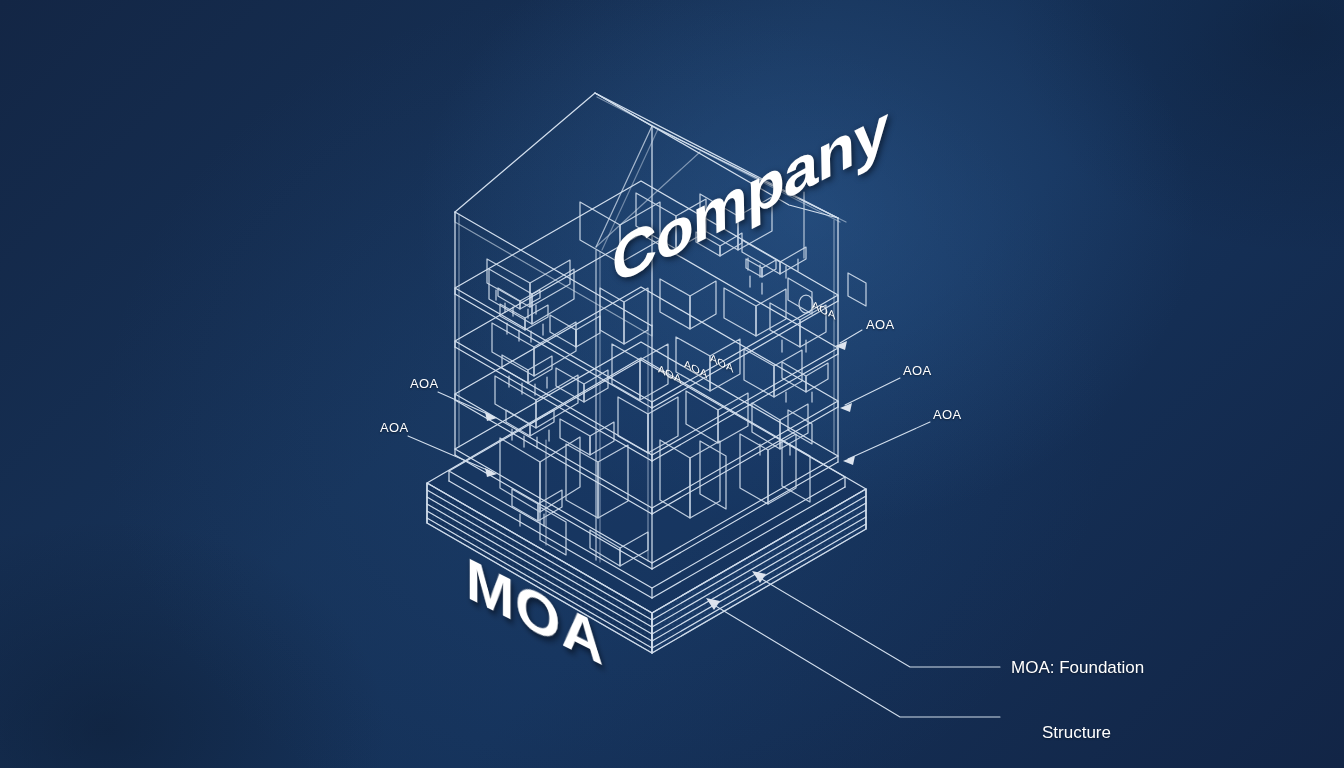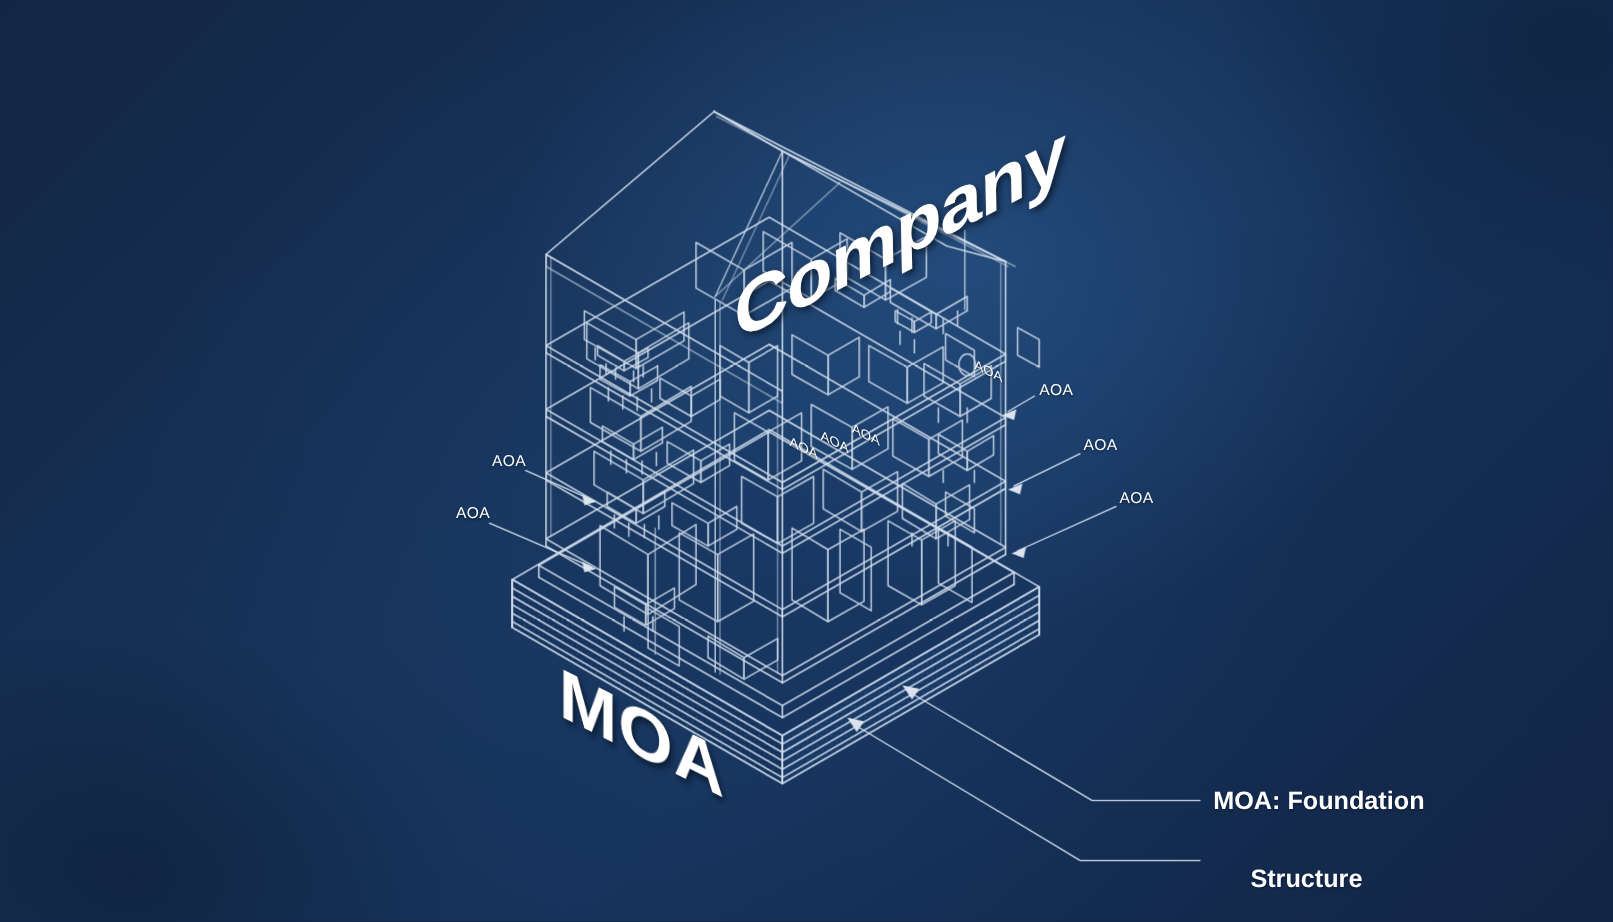"MOA: Foundation" .legend-text { font-size: 21px -> 17px; font-weight: bold -> none }
